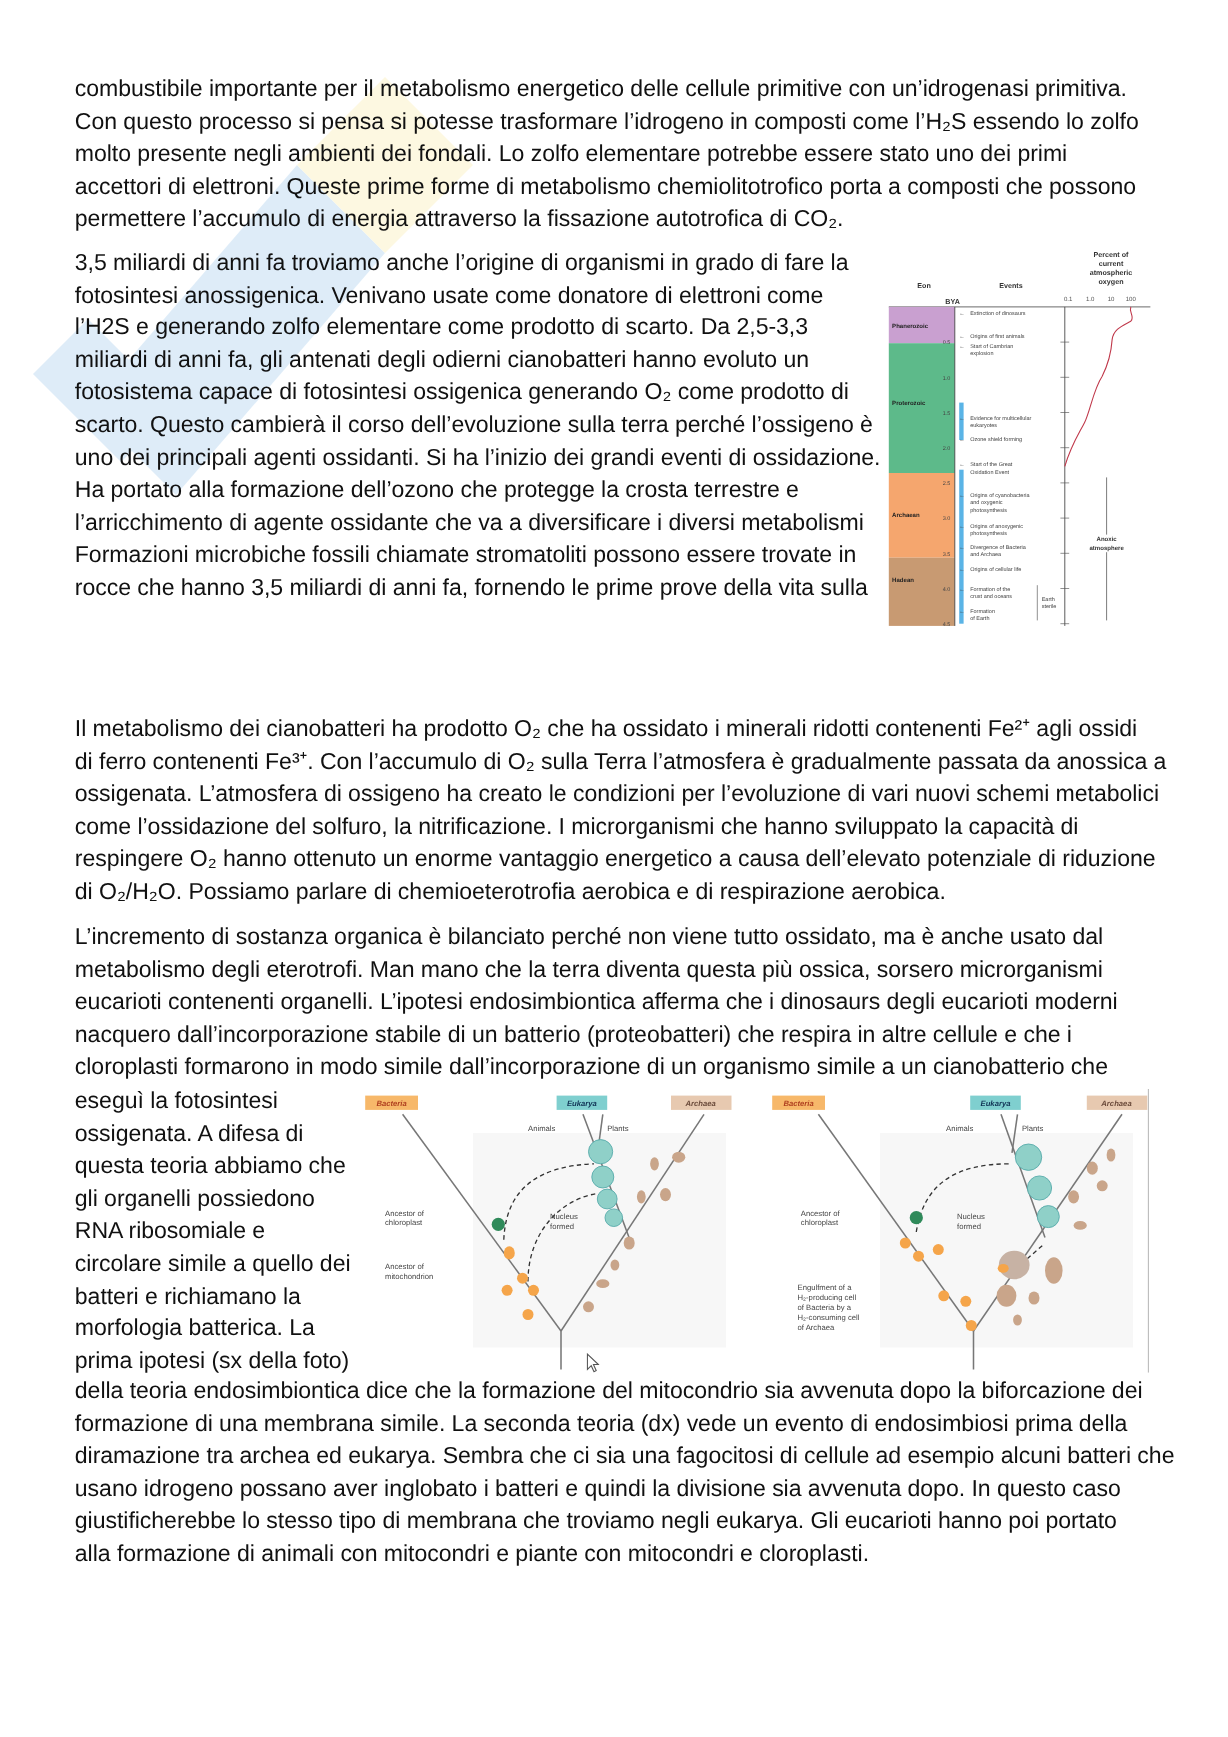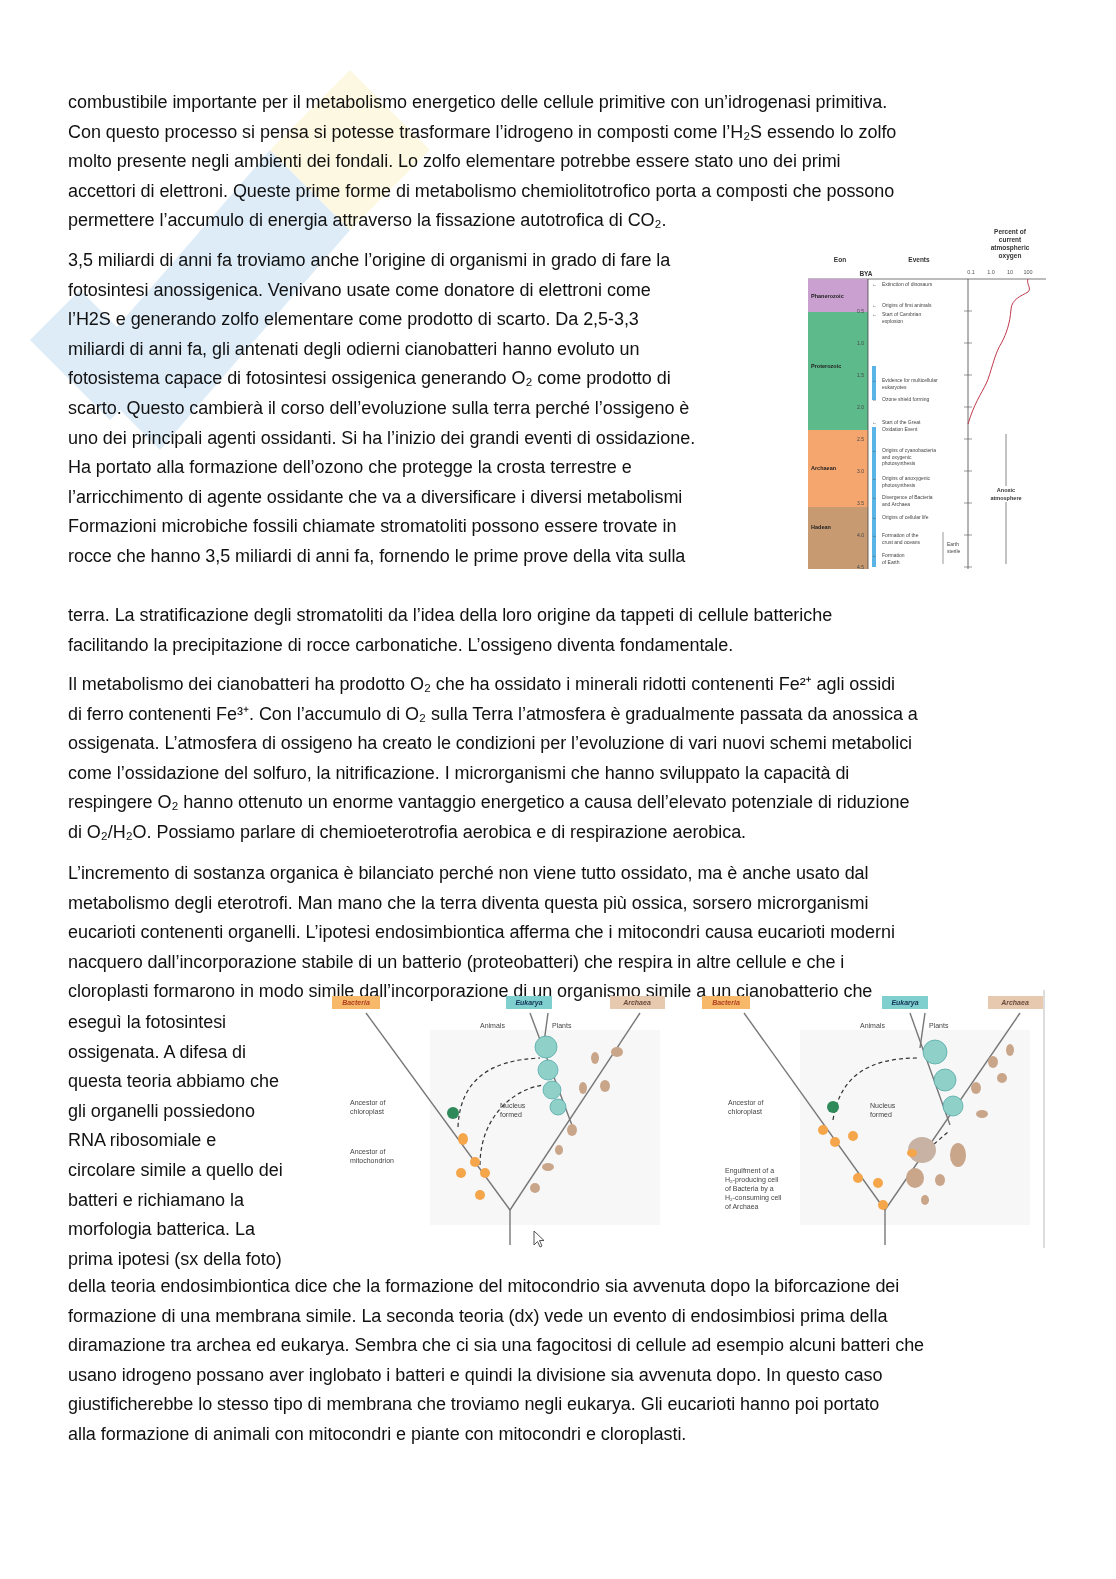"combustibile importante per il" .txt { font-size: 18px -> 21px; margin-top: 22px -> none }
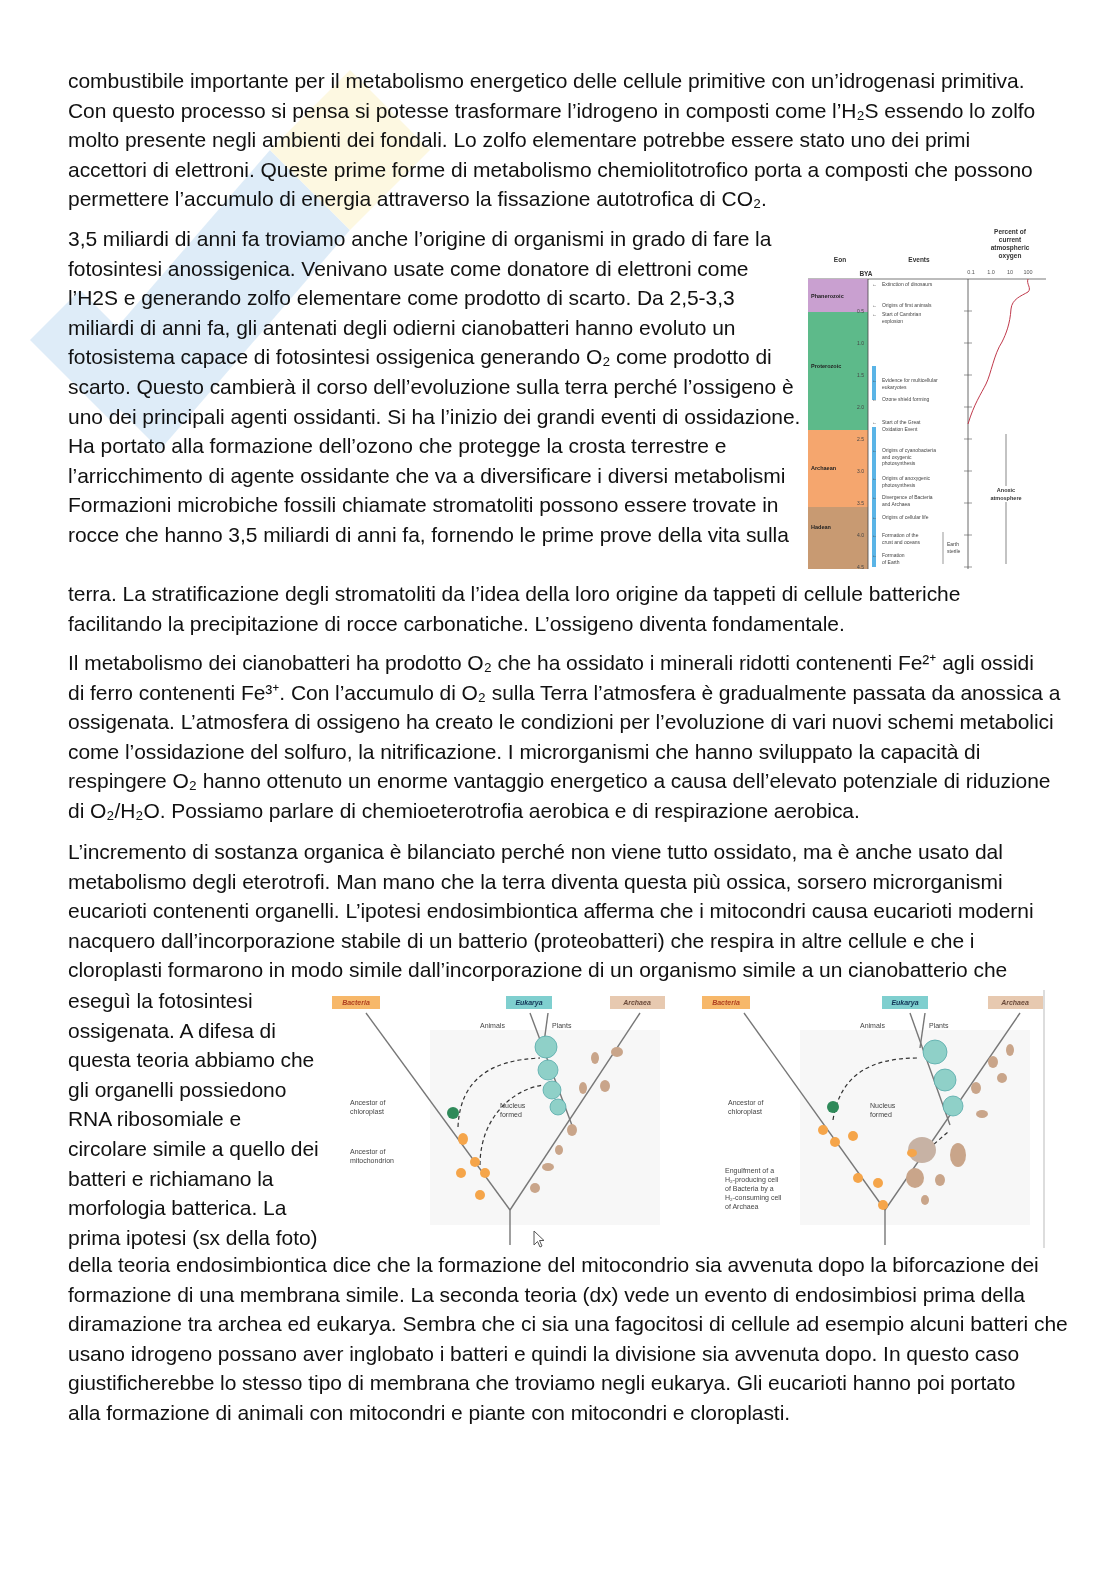"terra. La stratificazione degli" div.txt { html: <div> <span>terra. La stratificazione degli stromatoliti da l’idea della loro origine da tappeti di cellule batteriche</span> <span>facilitando la precipitazione di rocce carbonatiche. L’ossigeno diventa fondamentale.</span> </div> -> none }
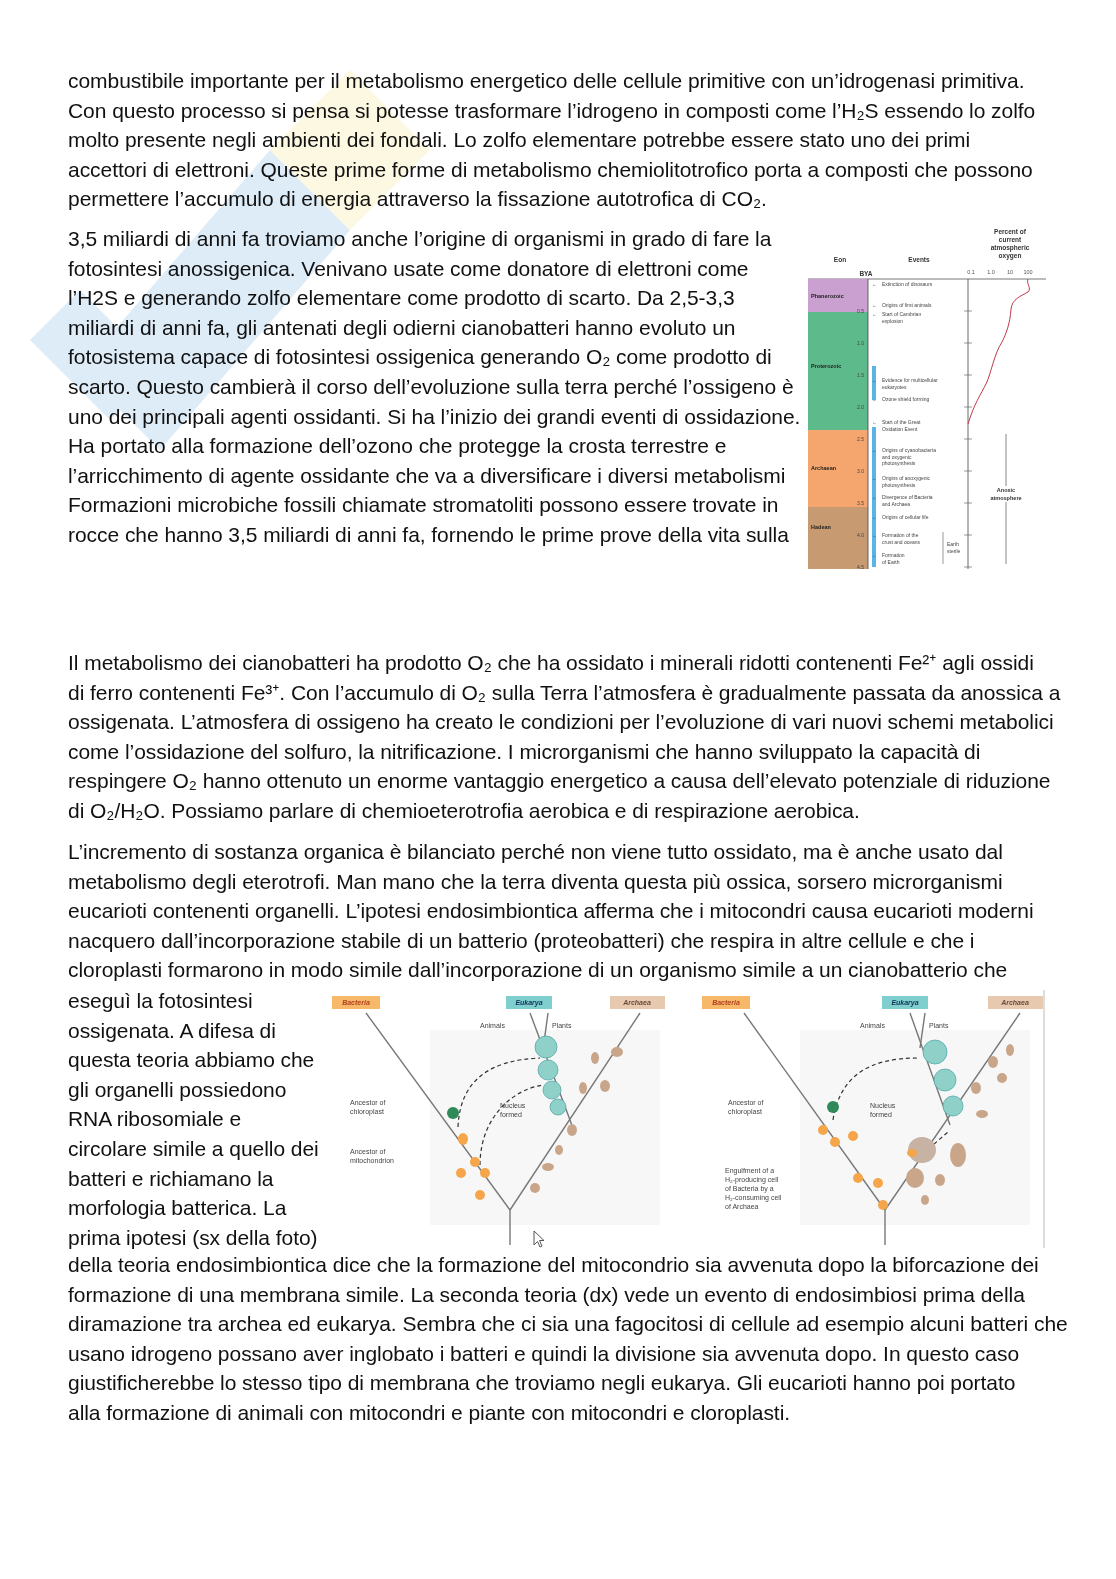"eucarioti contenenti organelli." span.line { text: mitocondri causa -> dinosaurs degli }
